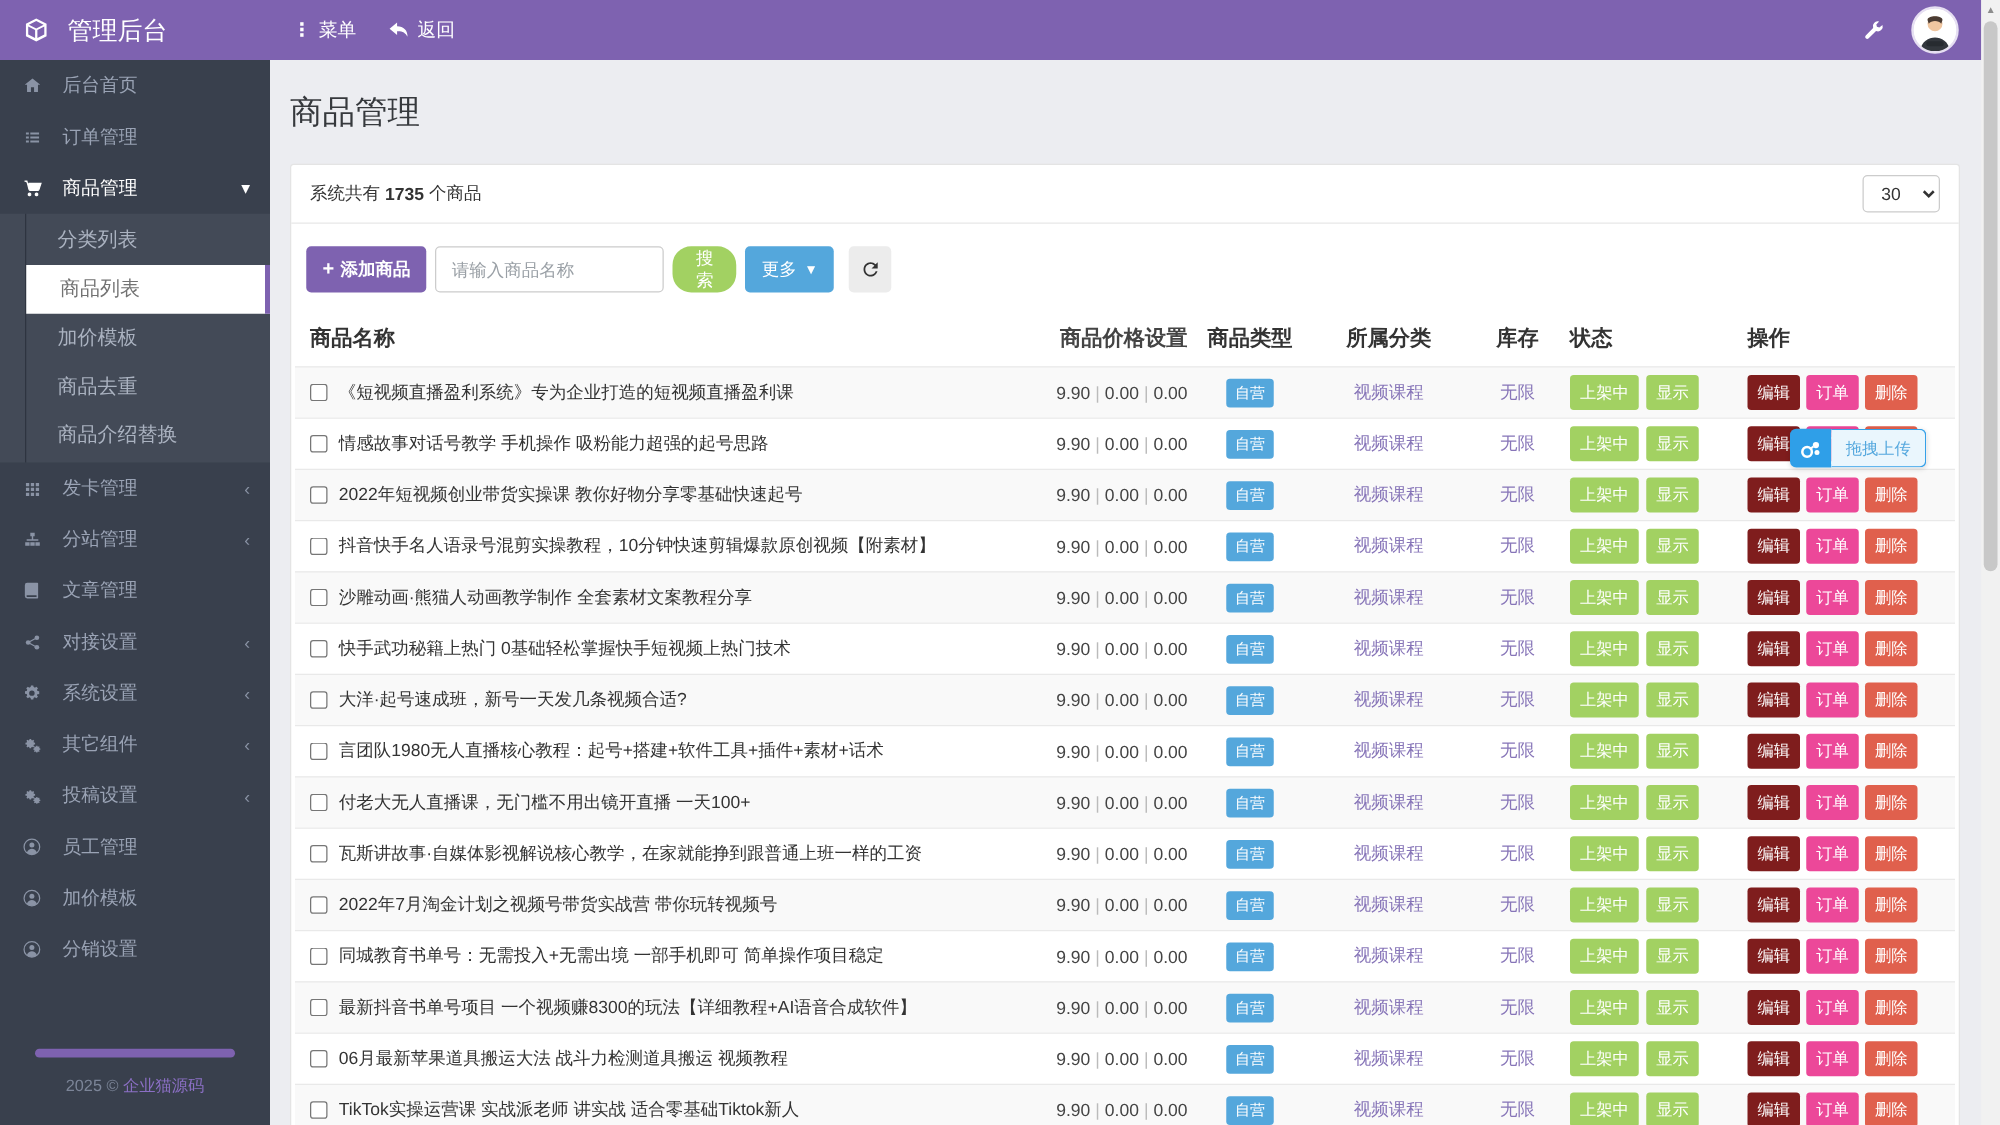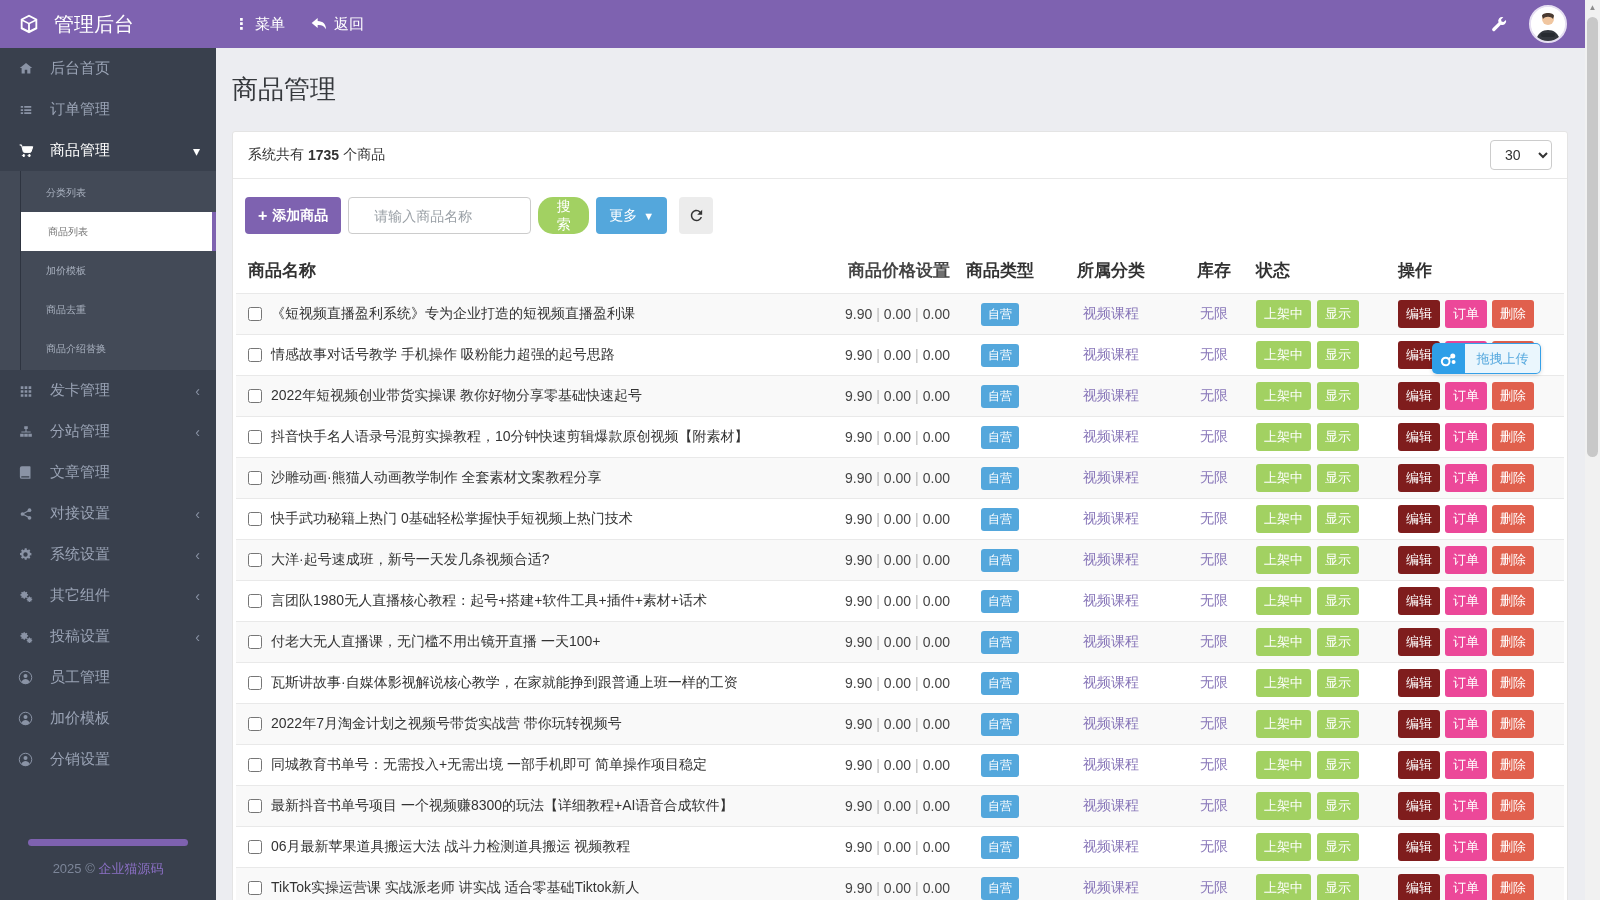"分类列表" .sub-item { font-size: 10px -> 16px }
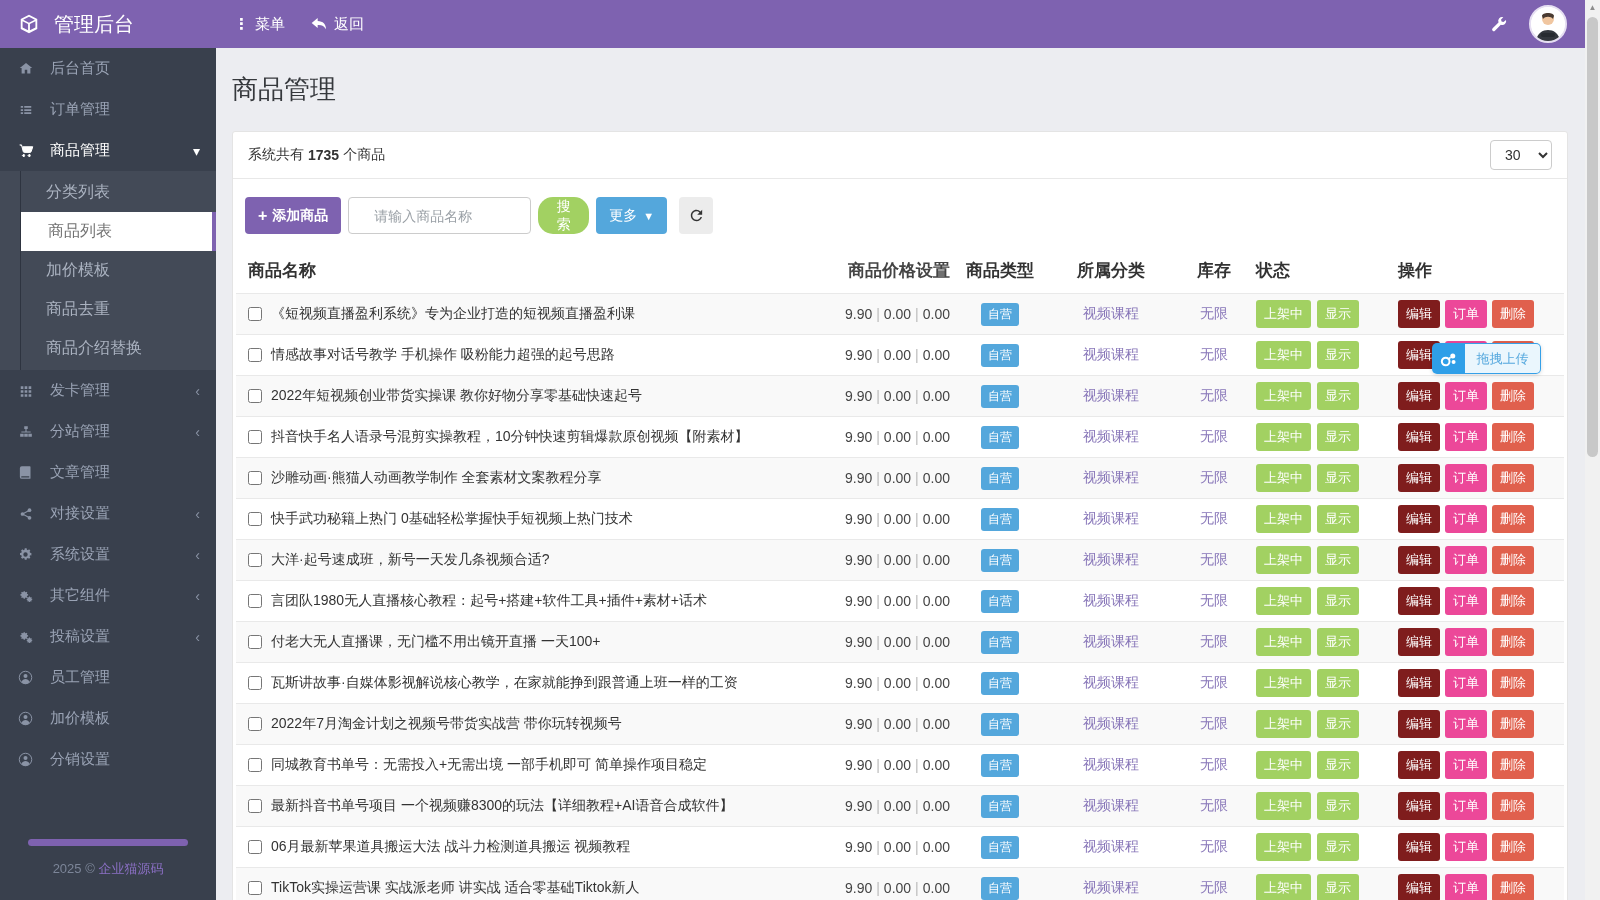"请输入商品名称" .search-input { padding: 0 25px -> 0 12px }
